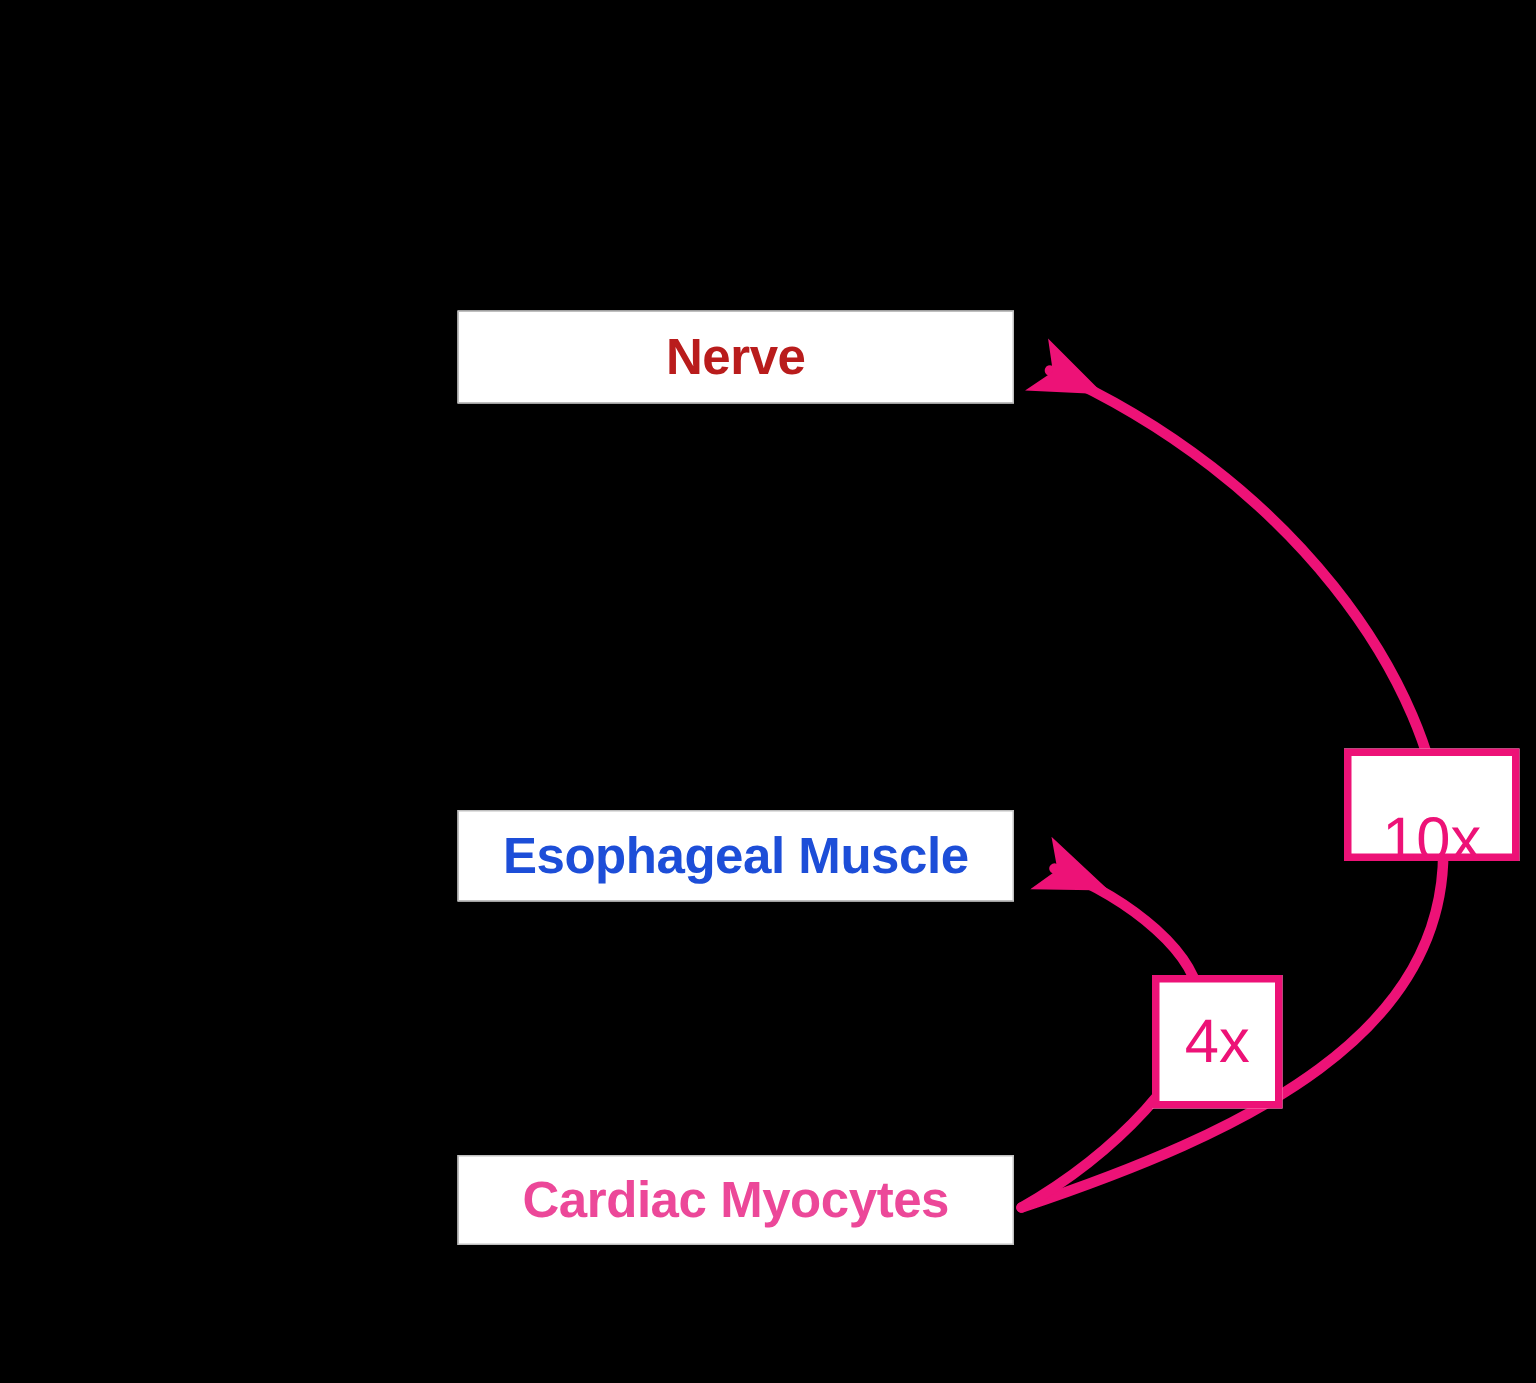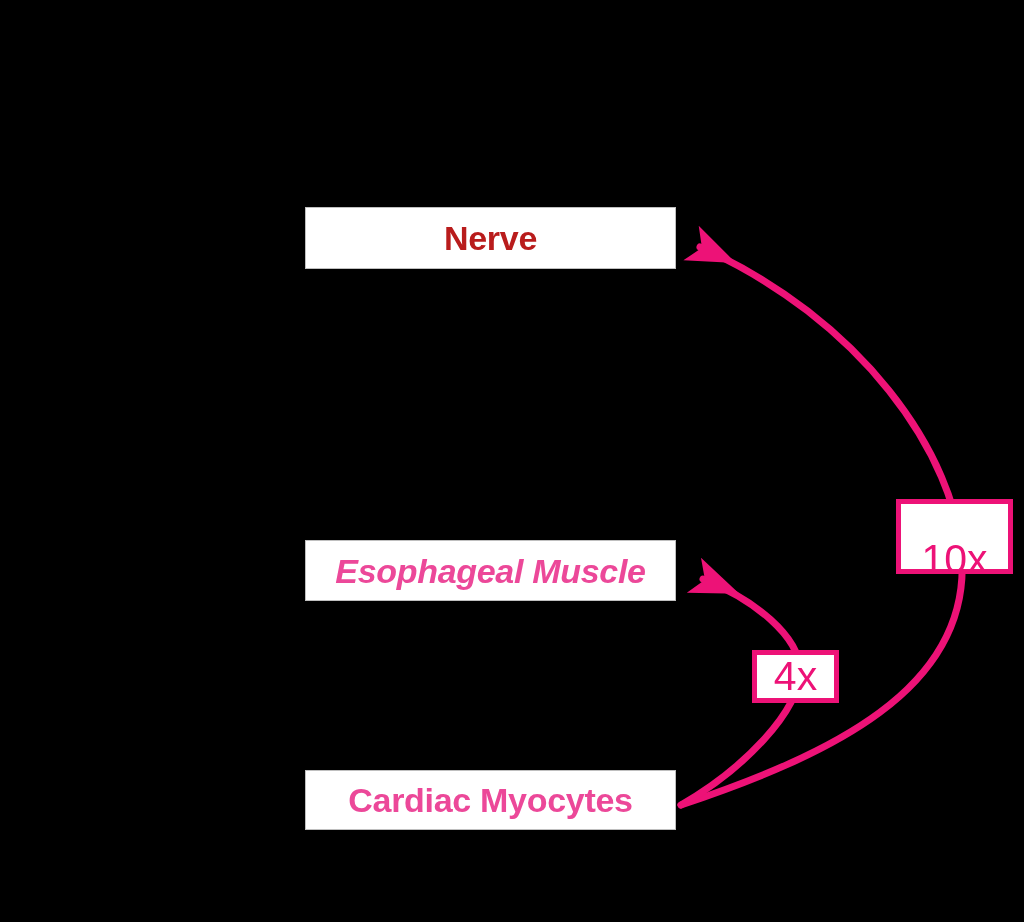"Esophageal Muscle" span.node-label { color: #ec4899 -> #1d4ed8; font-style: italic -> none }
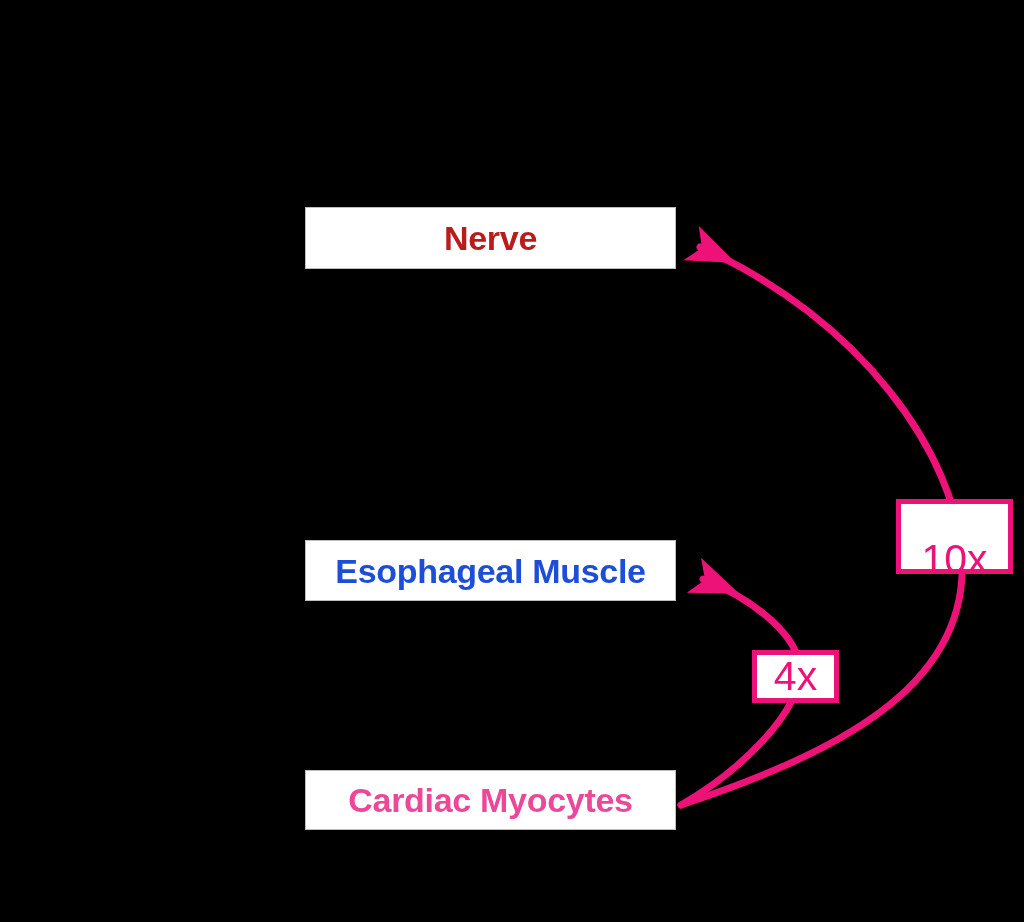"4x" #edge-label-4x { height: 53px -> 89px; left: 752px -> 768px }
